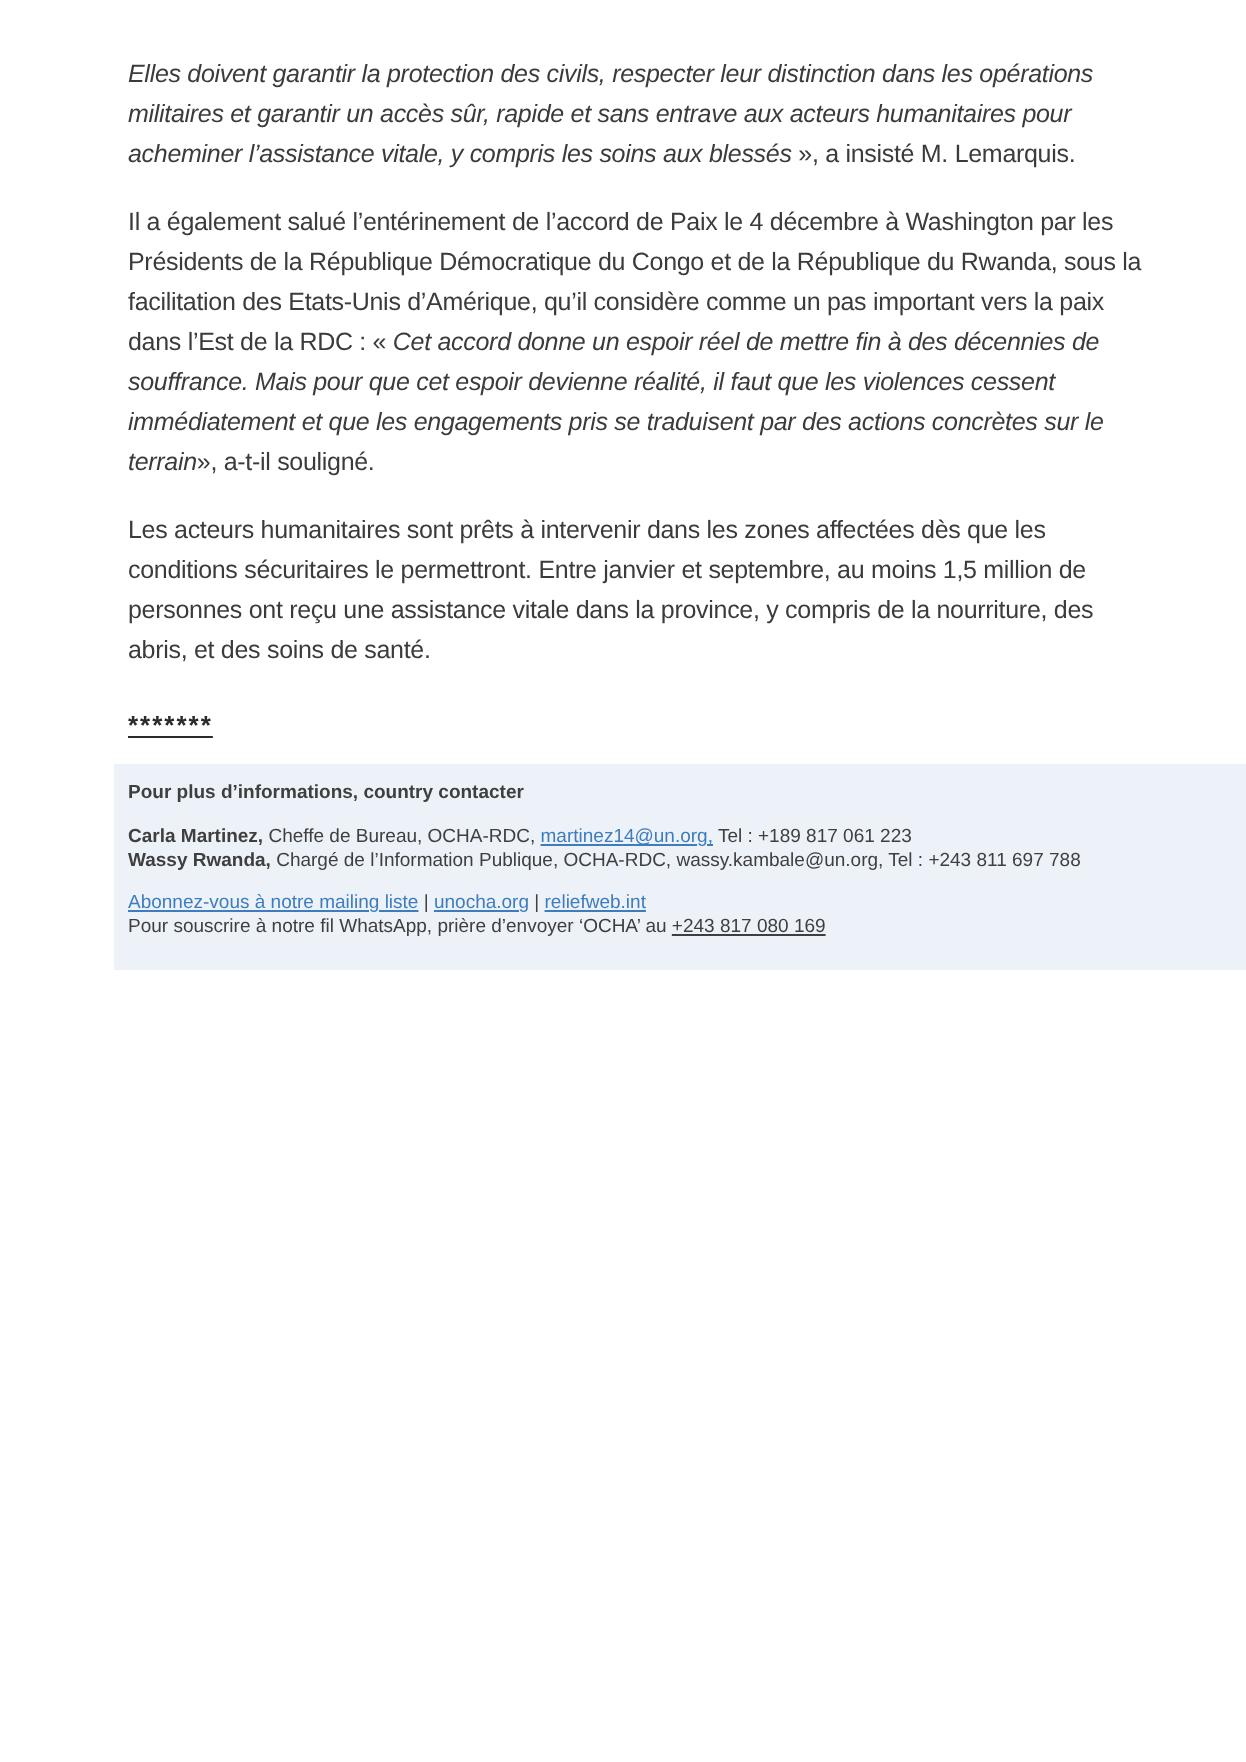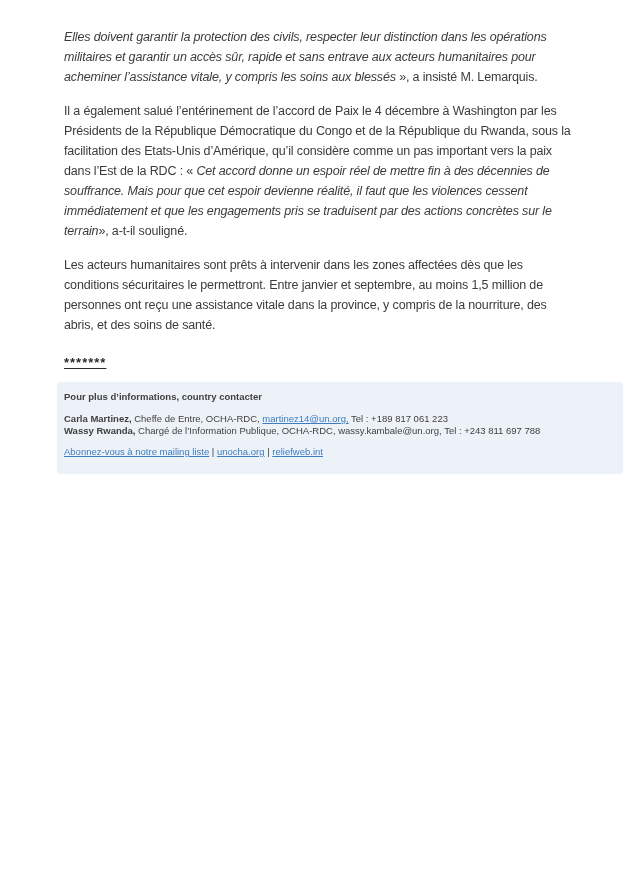"Cheffe de Entre, OCHA-RDC," span { text: Entre -> Bureau }
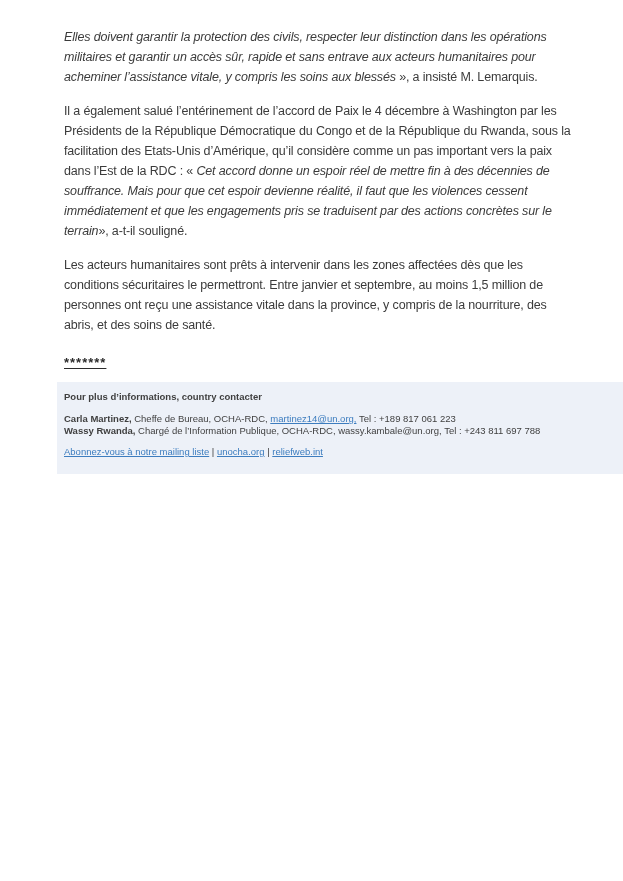"Pour souscrire à notre fil" p.small { html: none -> <p><span>Pour souscrire à notre fil WhatsApp, prière d’envoyer ‘OCHA’ au </span><span>+243 817 080 169</span></p> }
